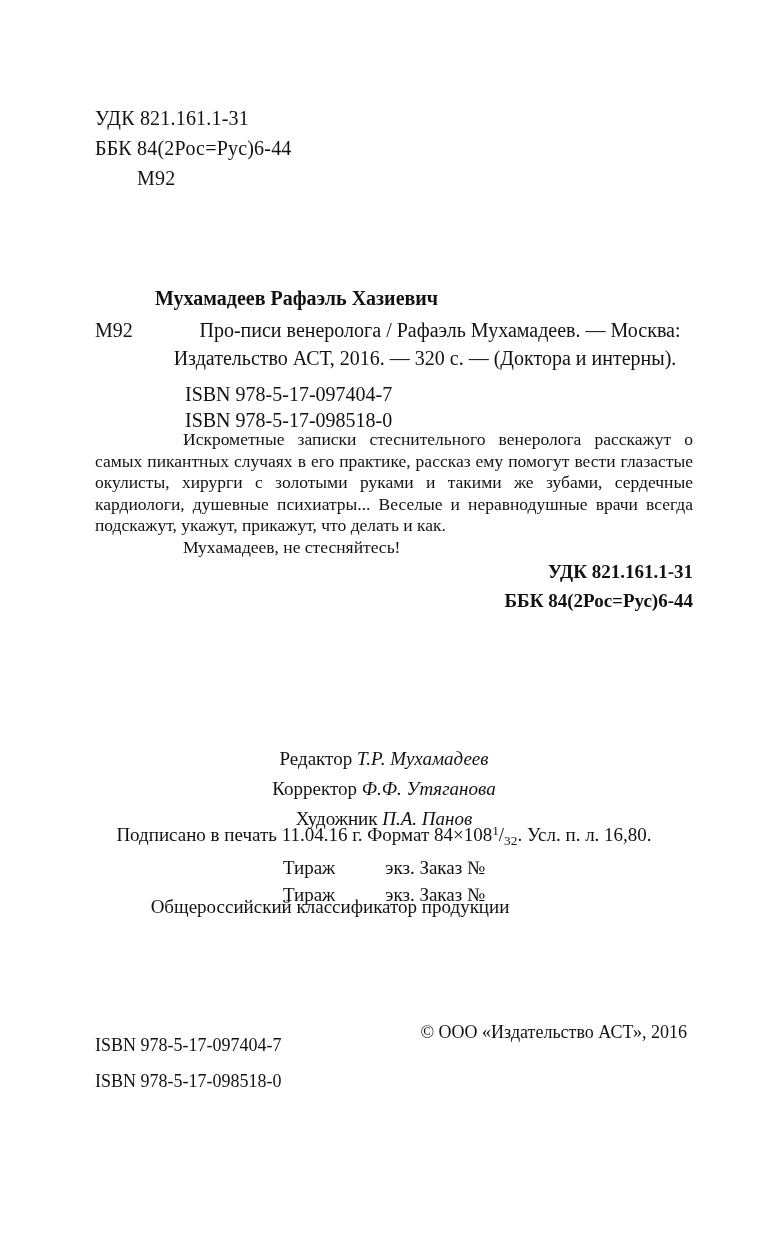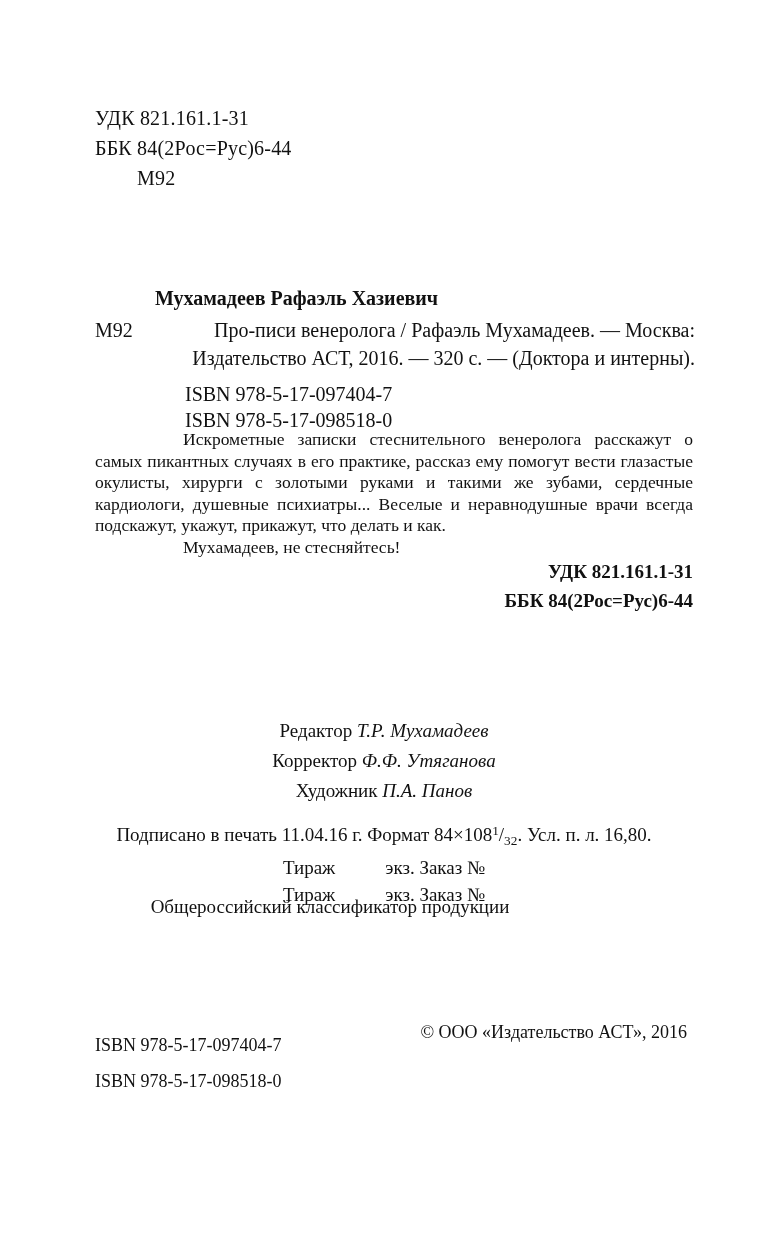"Про-писи венеролога / Рафаэль" .entry { text-align: right -> center }
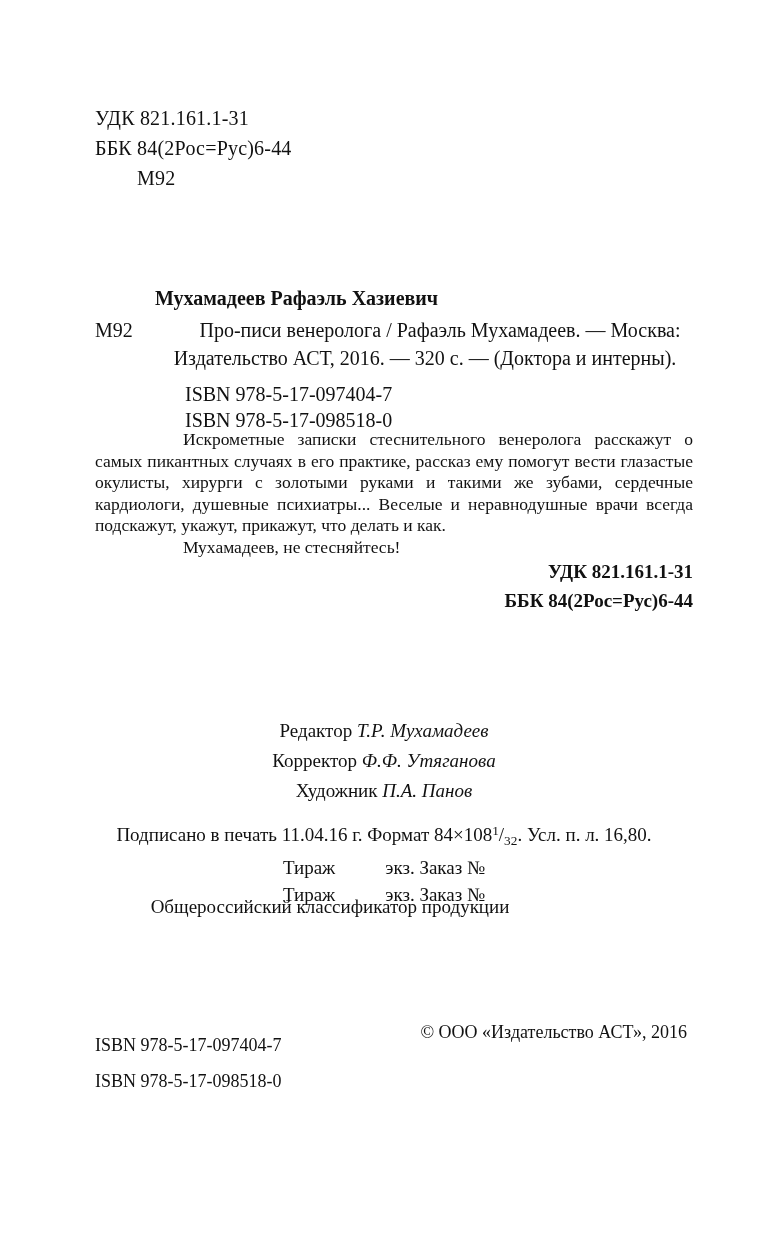"Редактор Т.Р. Мухамадеев" .staff { top: 716px -> 744px }
